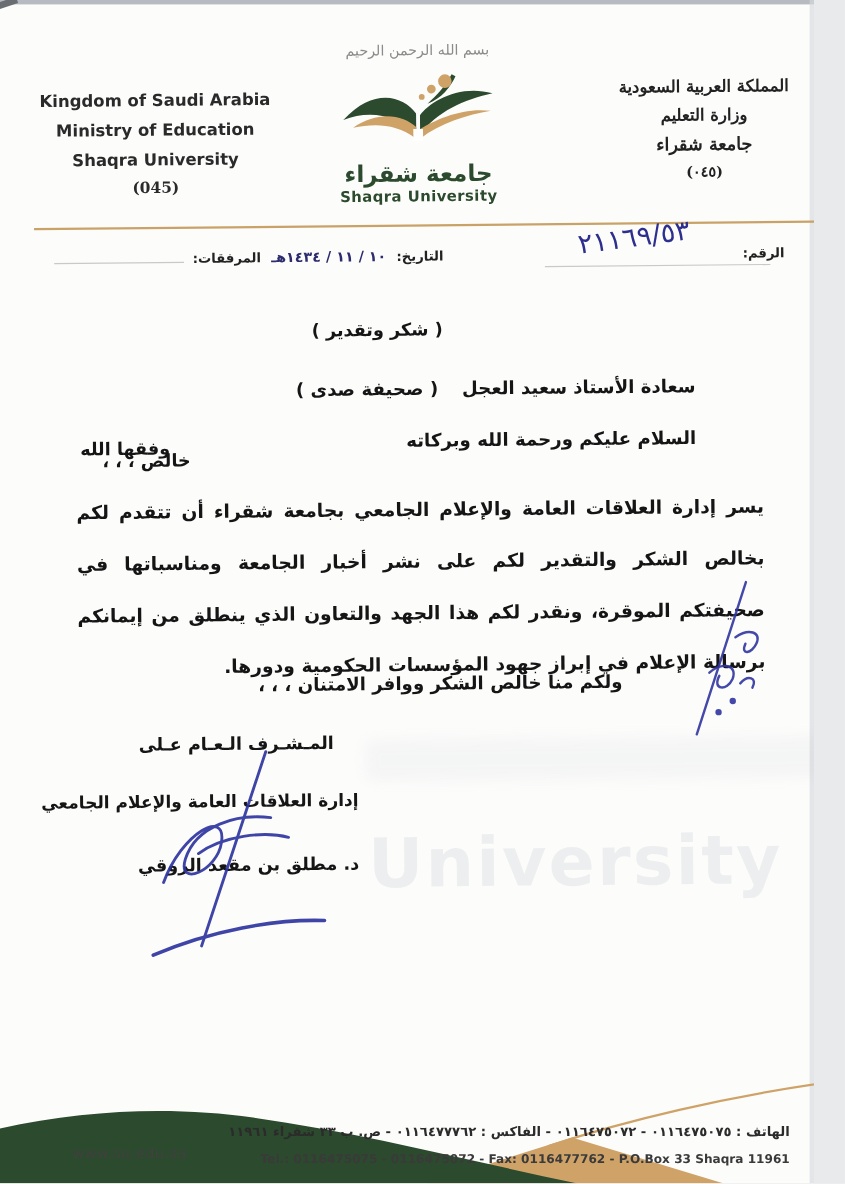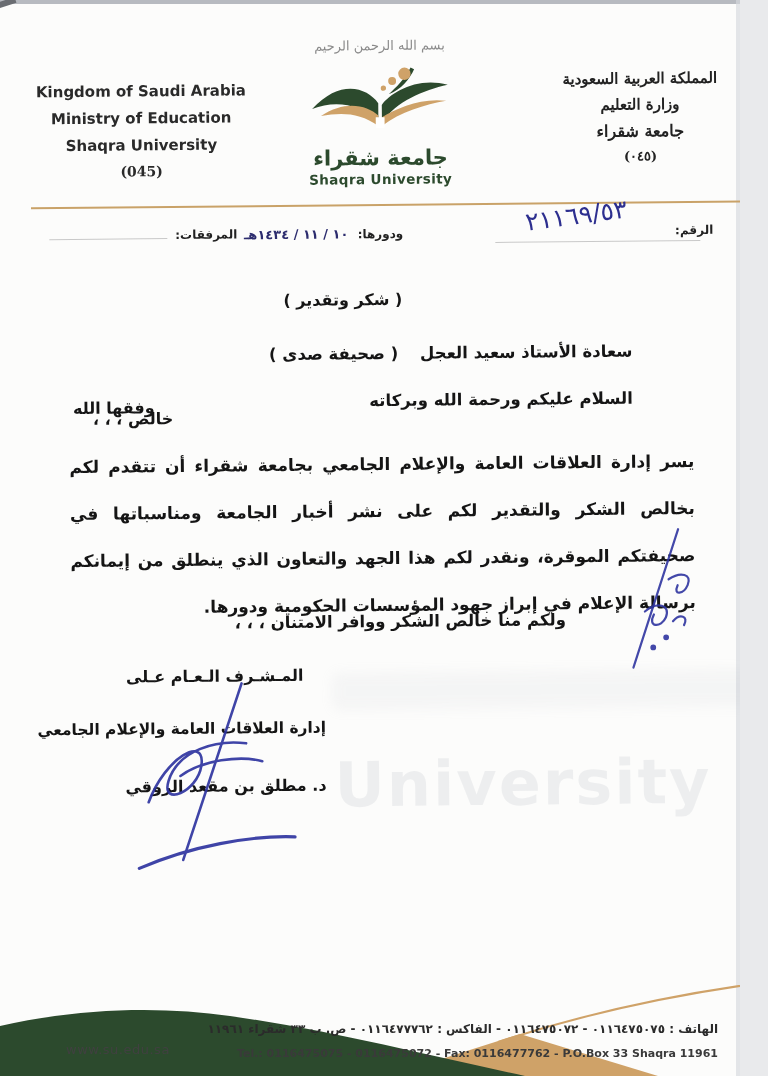"ودورها:" span { text: ودورها -> التاريخ }
